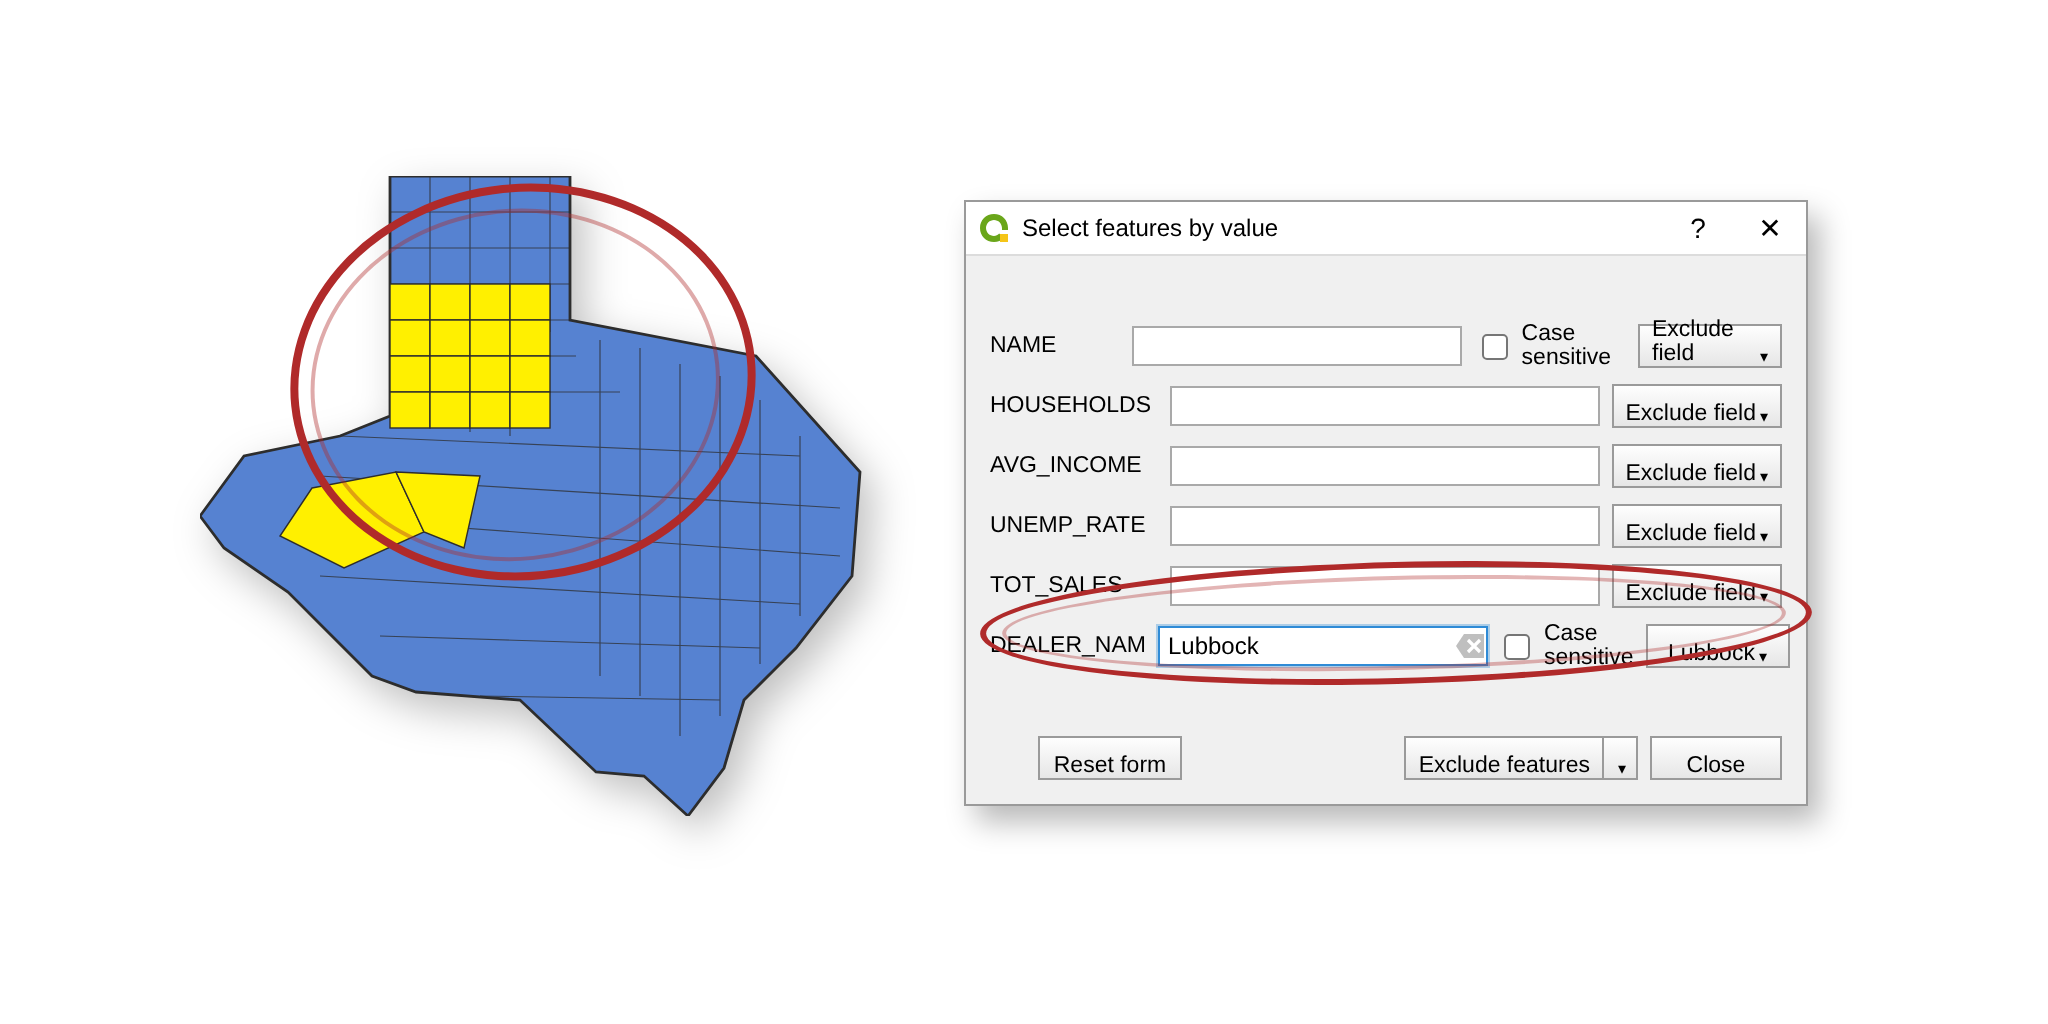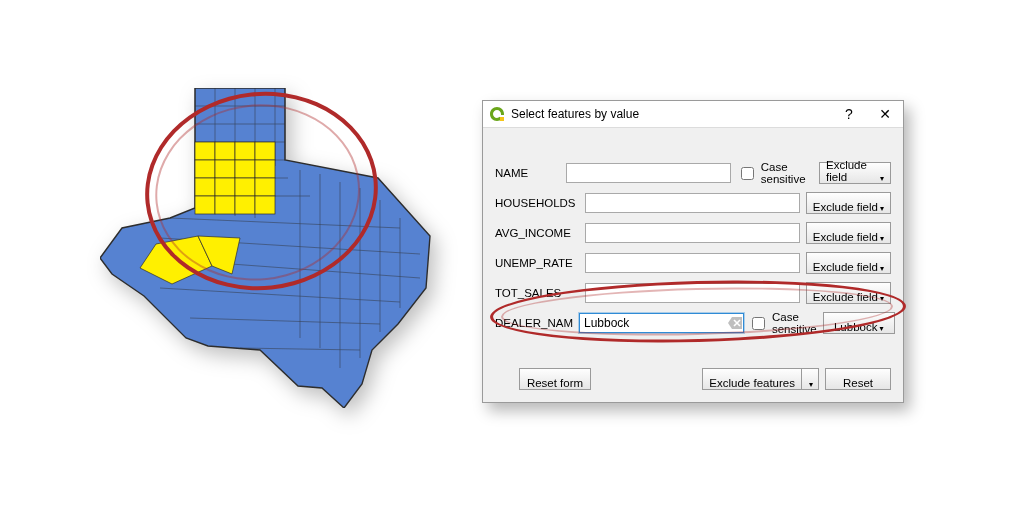"Reset" div.fbtn { text: Reset -> Close }
